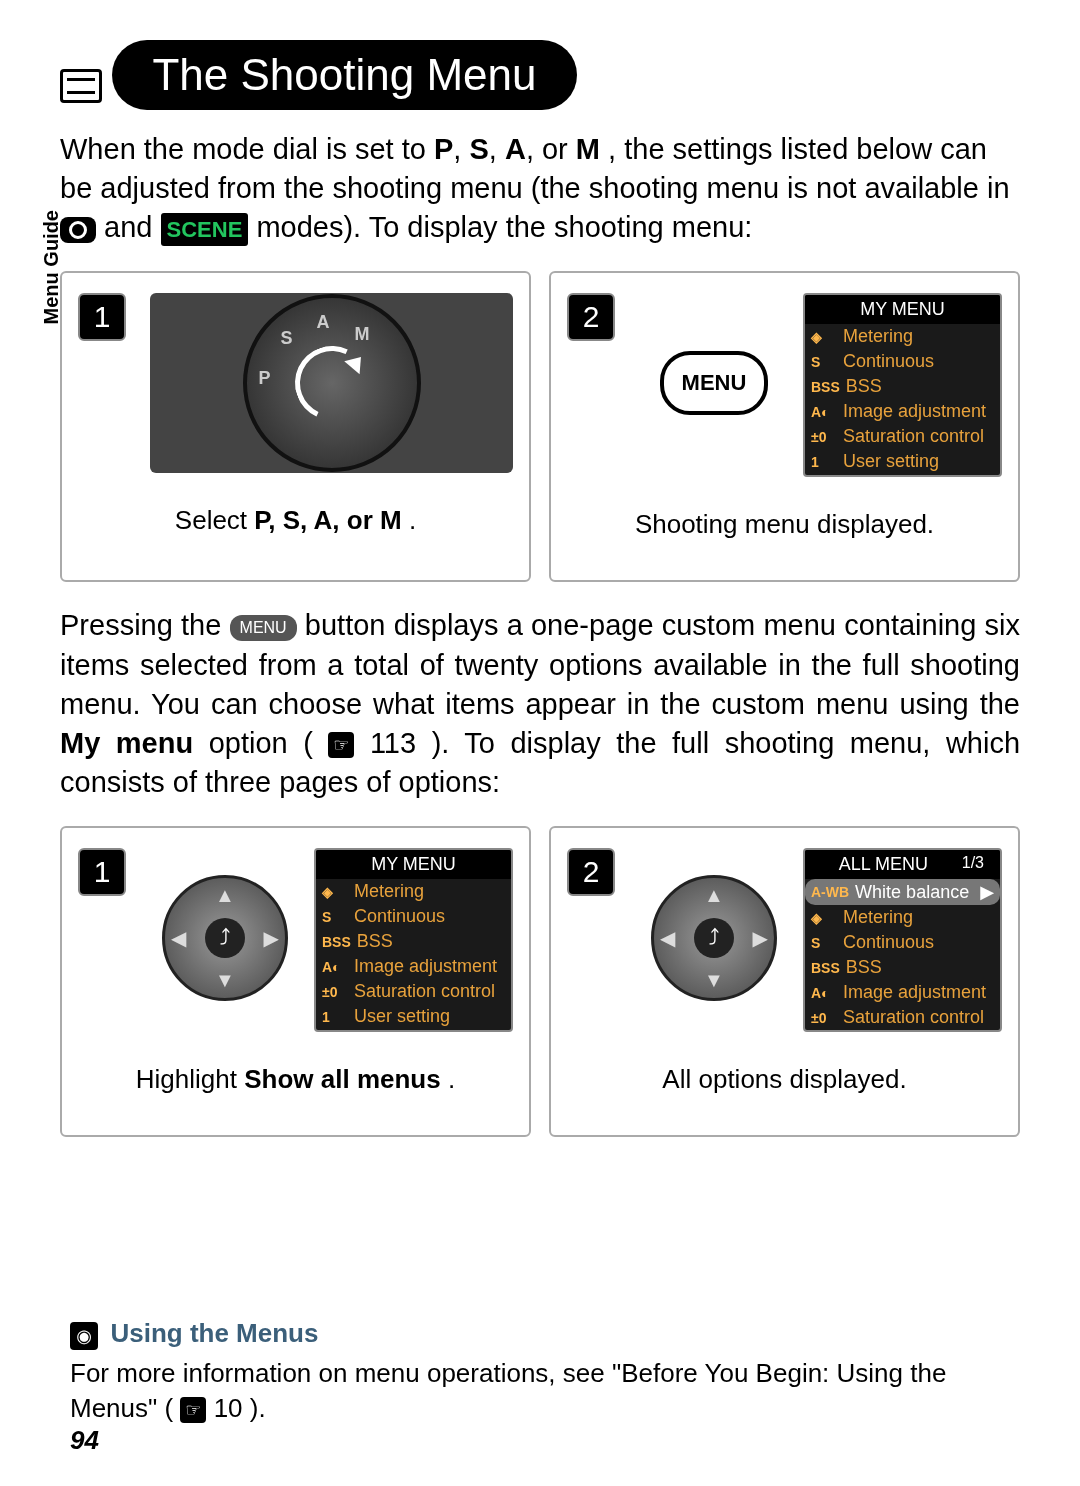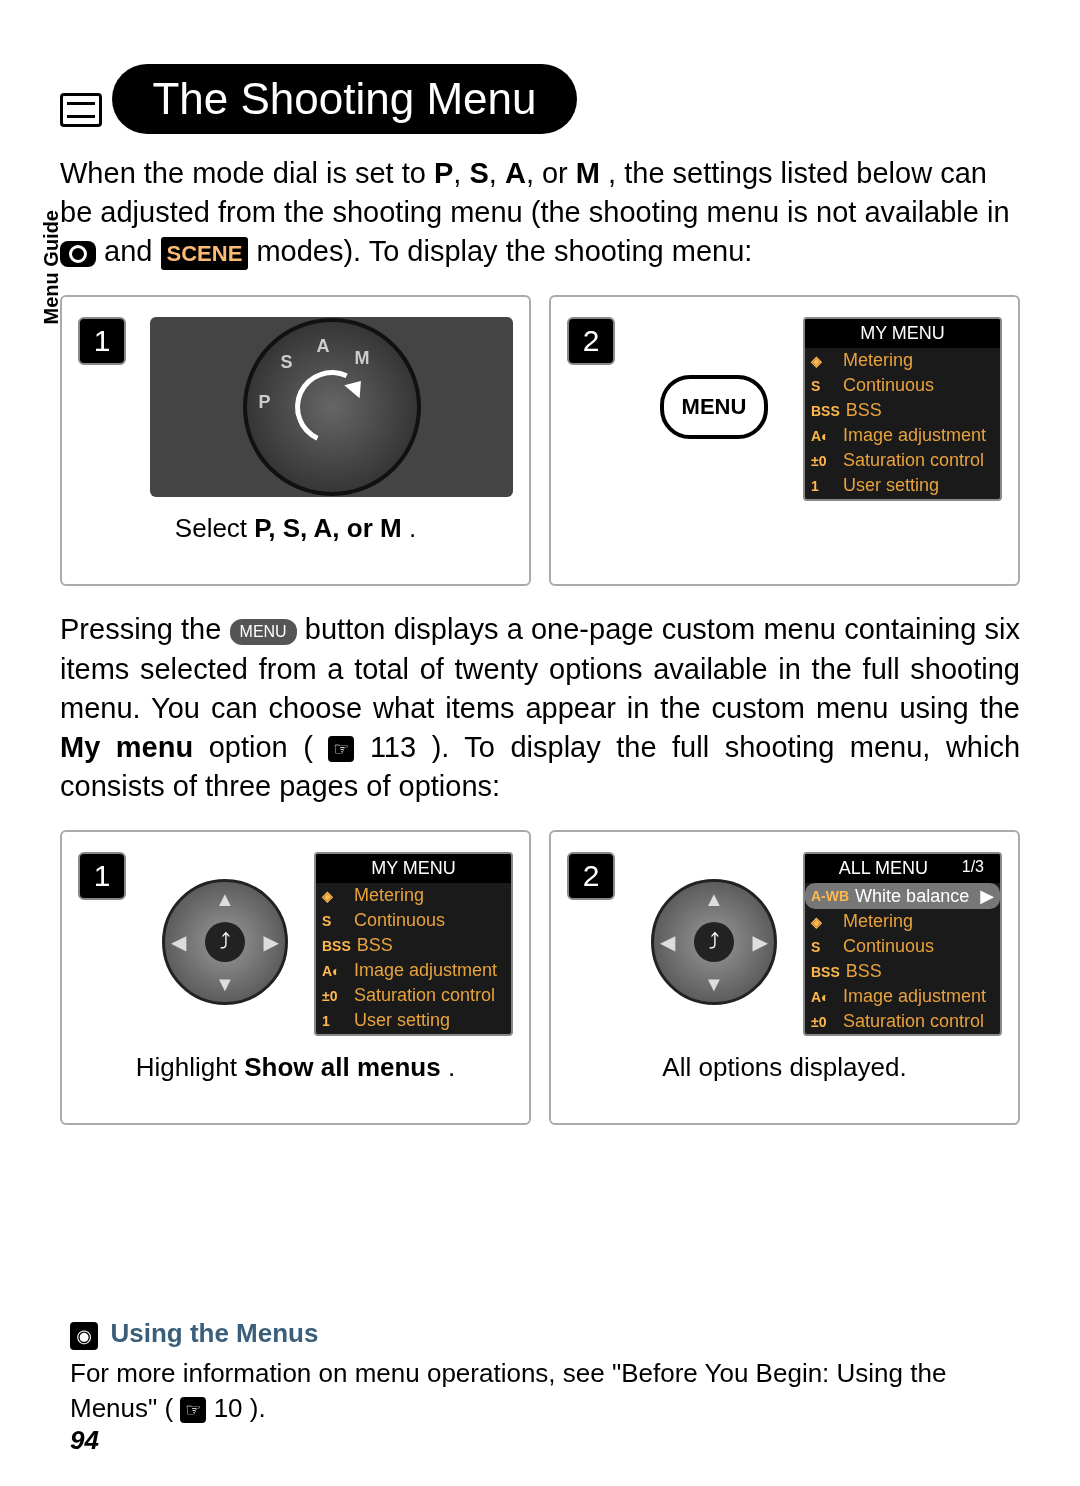"The Shooting Menu" .page { padding: 64px 60px 40px 60px -> 40px 60px 40px 60px }
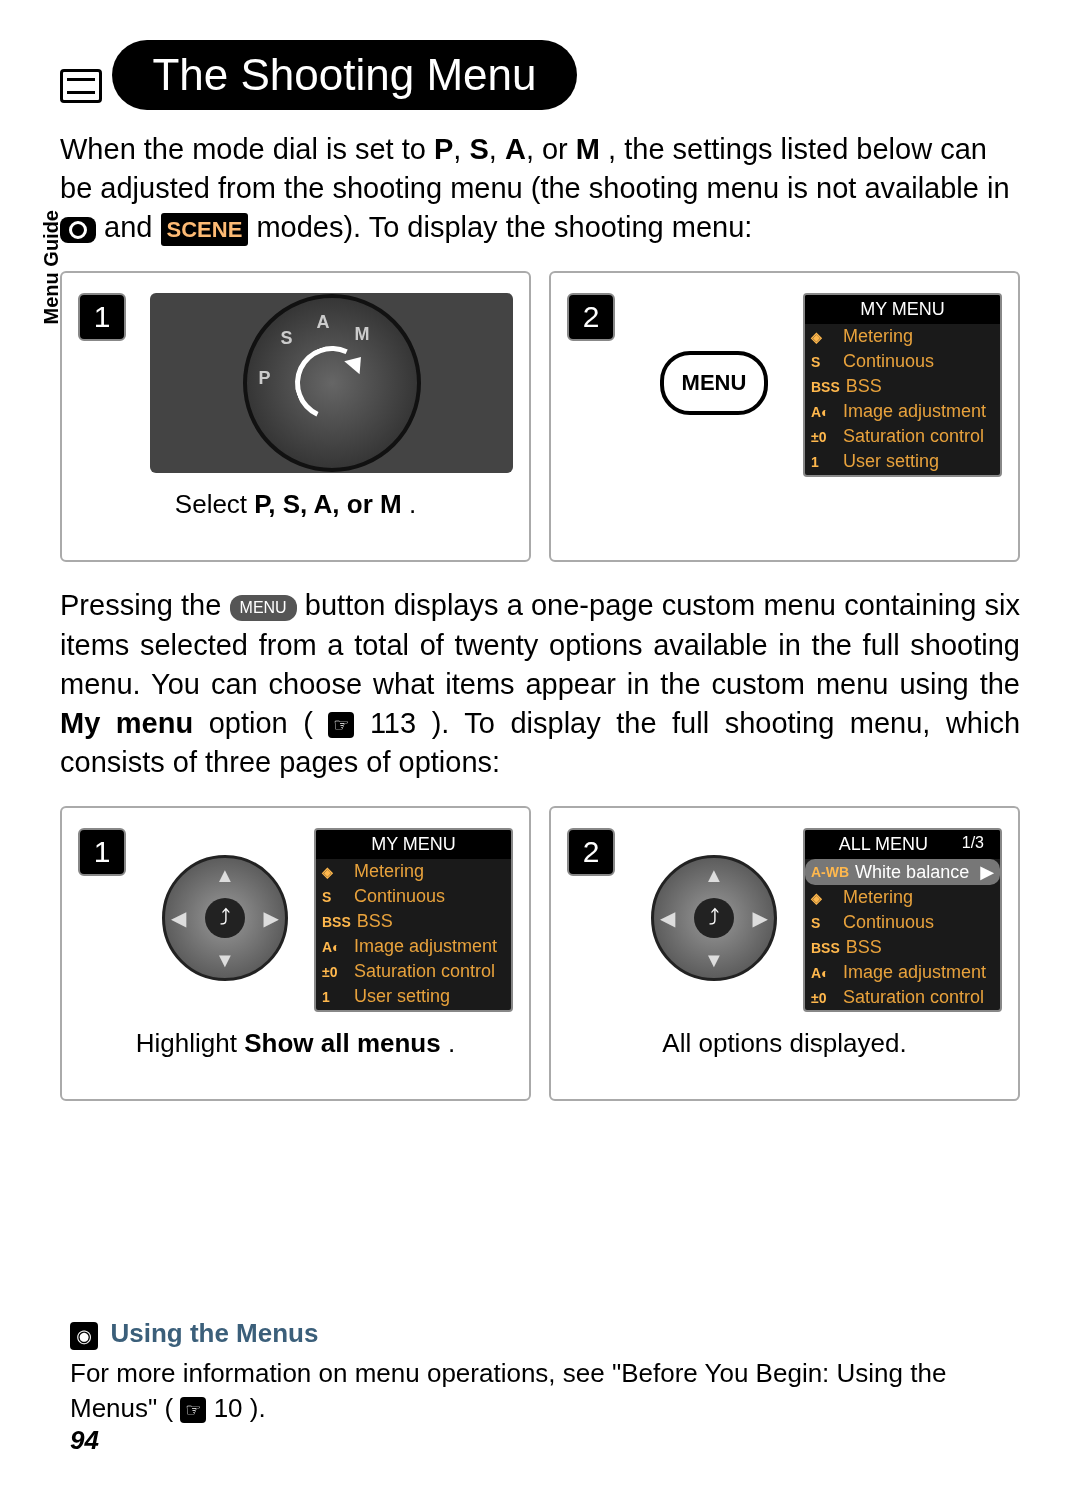"SCENE" .scene-tag { color: #fdba74 -> #22c55e }
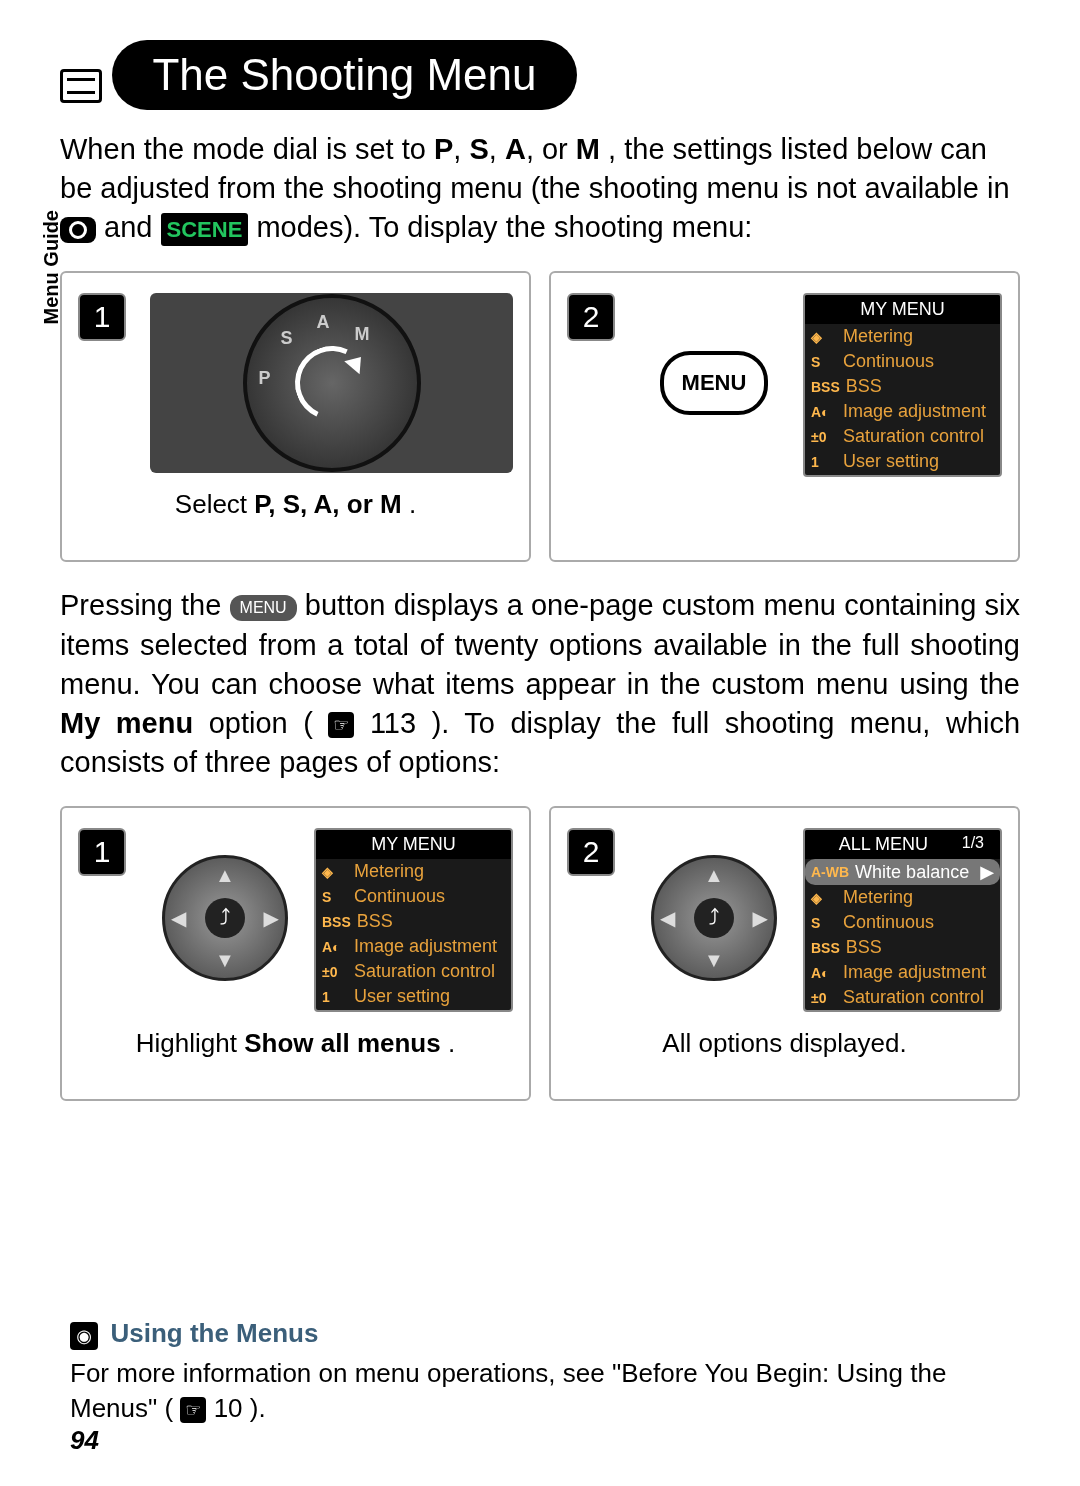"Select P, S, A, or" .step-caption { margin-top: 16px -> 32px }
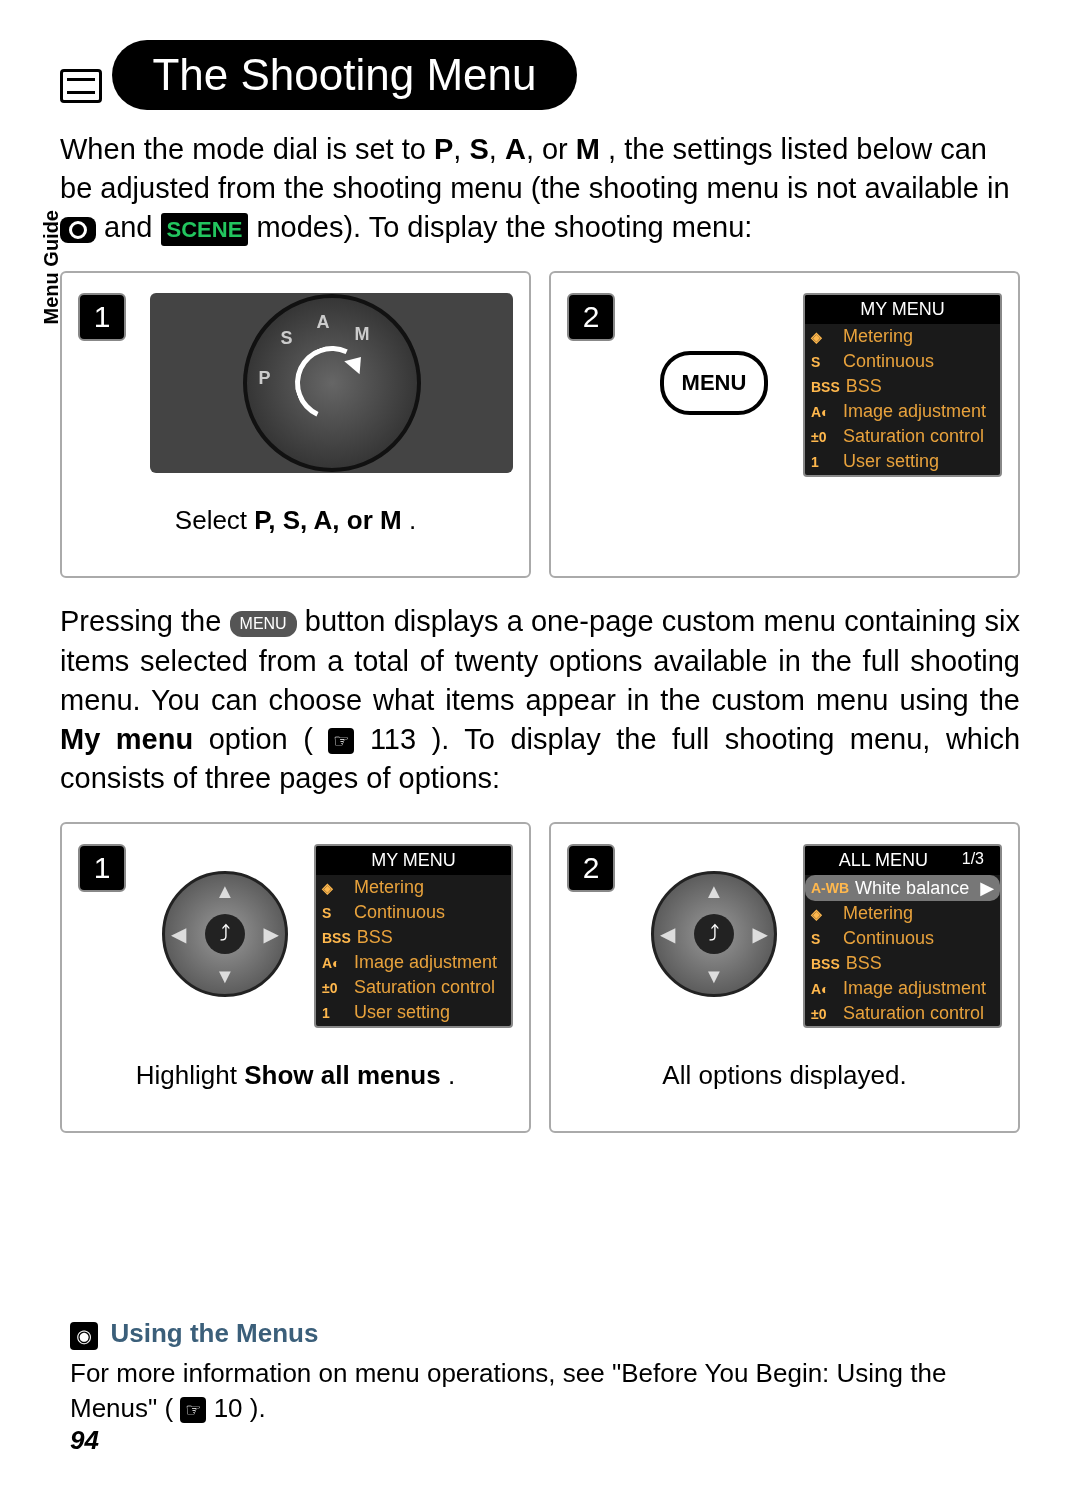"Shooting menu displayed." div.step-caption { html: none -> <div>Shooting menu displayed.</div> }
